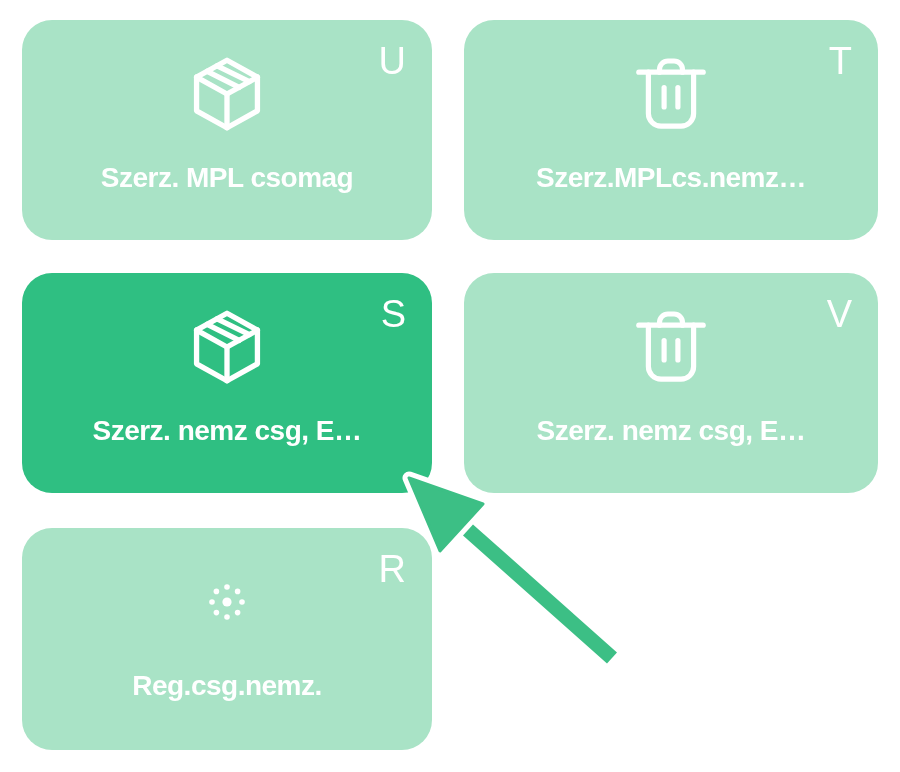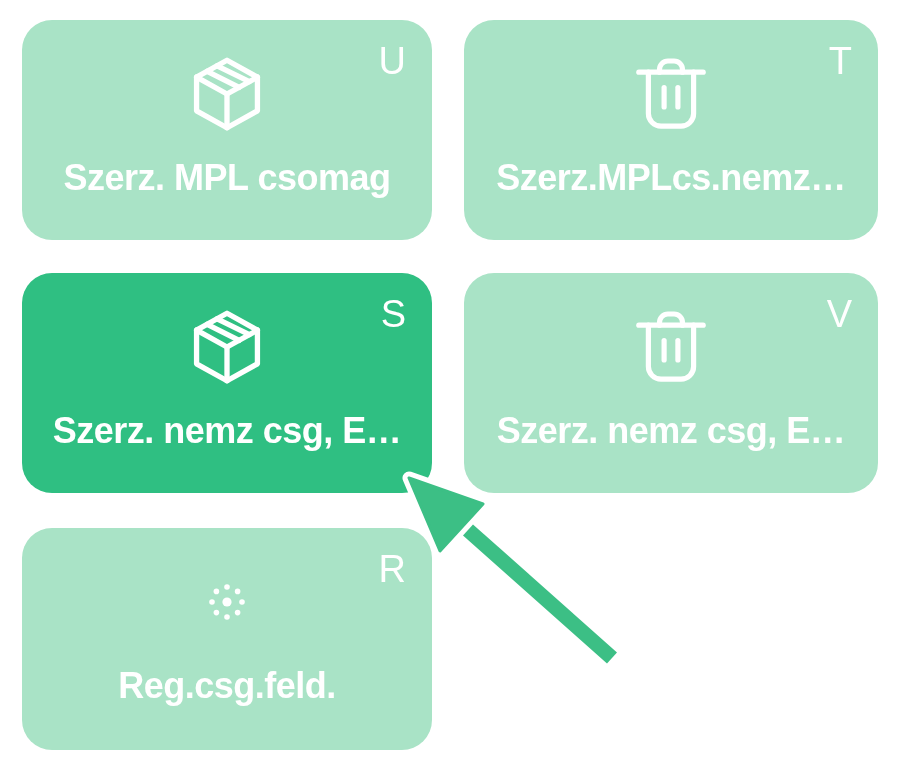"Szerz. MPL csomag" .tile-label { font-size: 36px -> 28px }
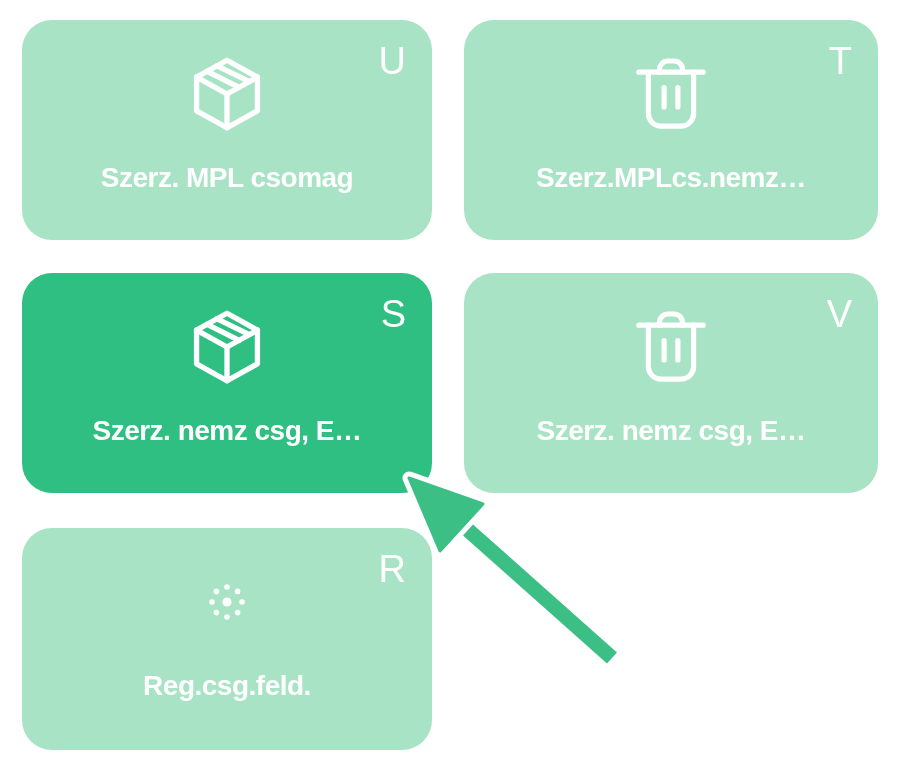"Reg.csg.feld." span.tile-label { text: Reg.csg.feld -> Reg.csg.nemz }
